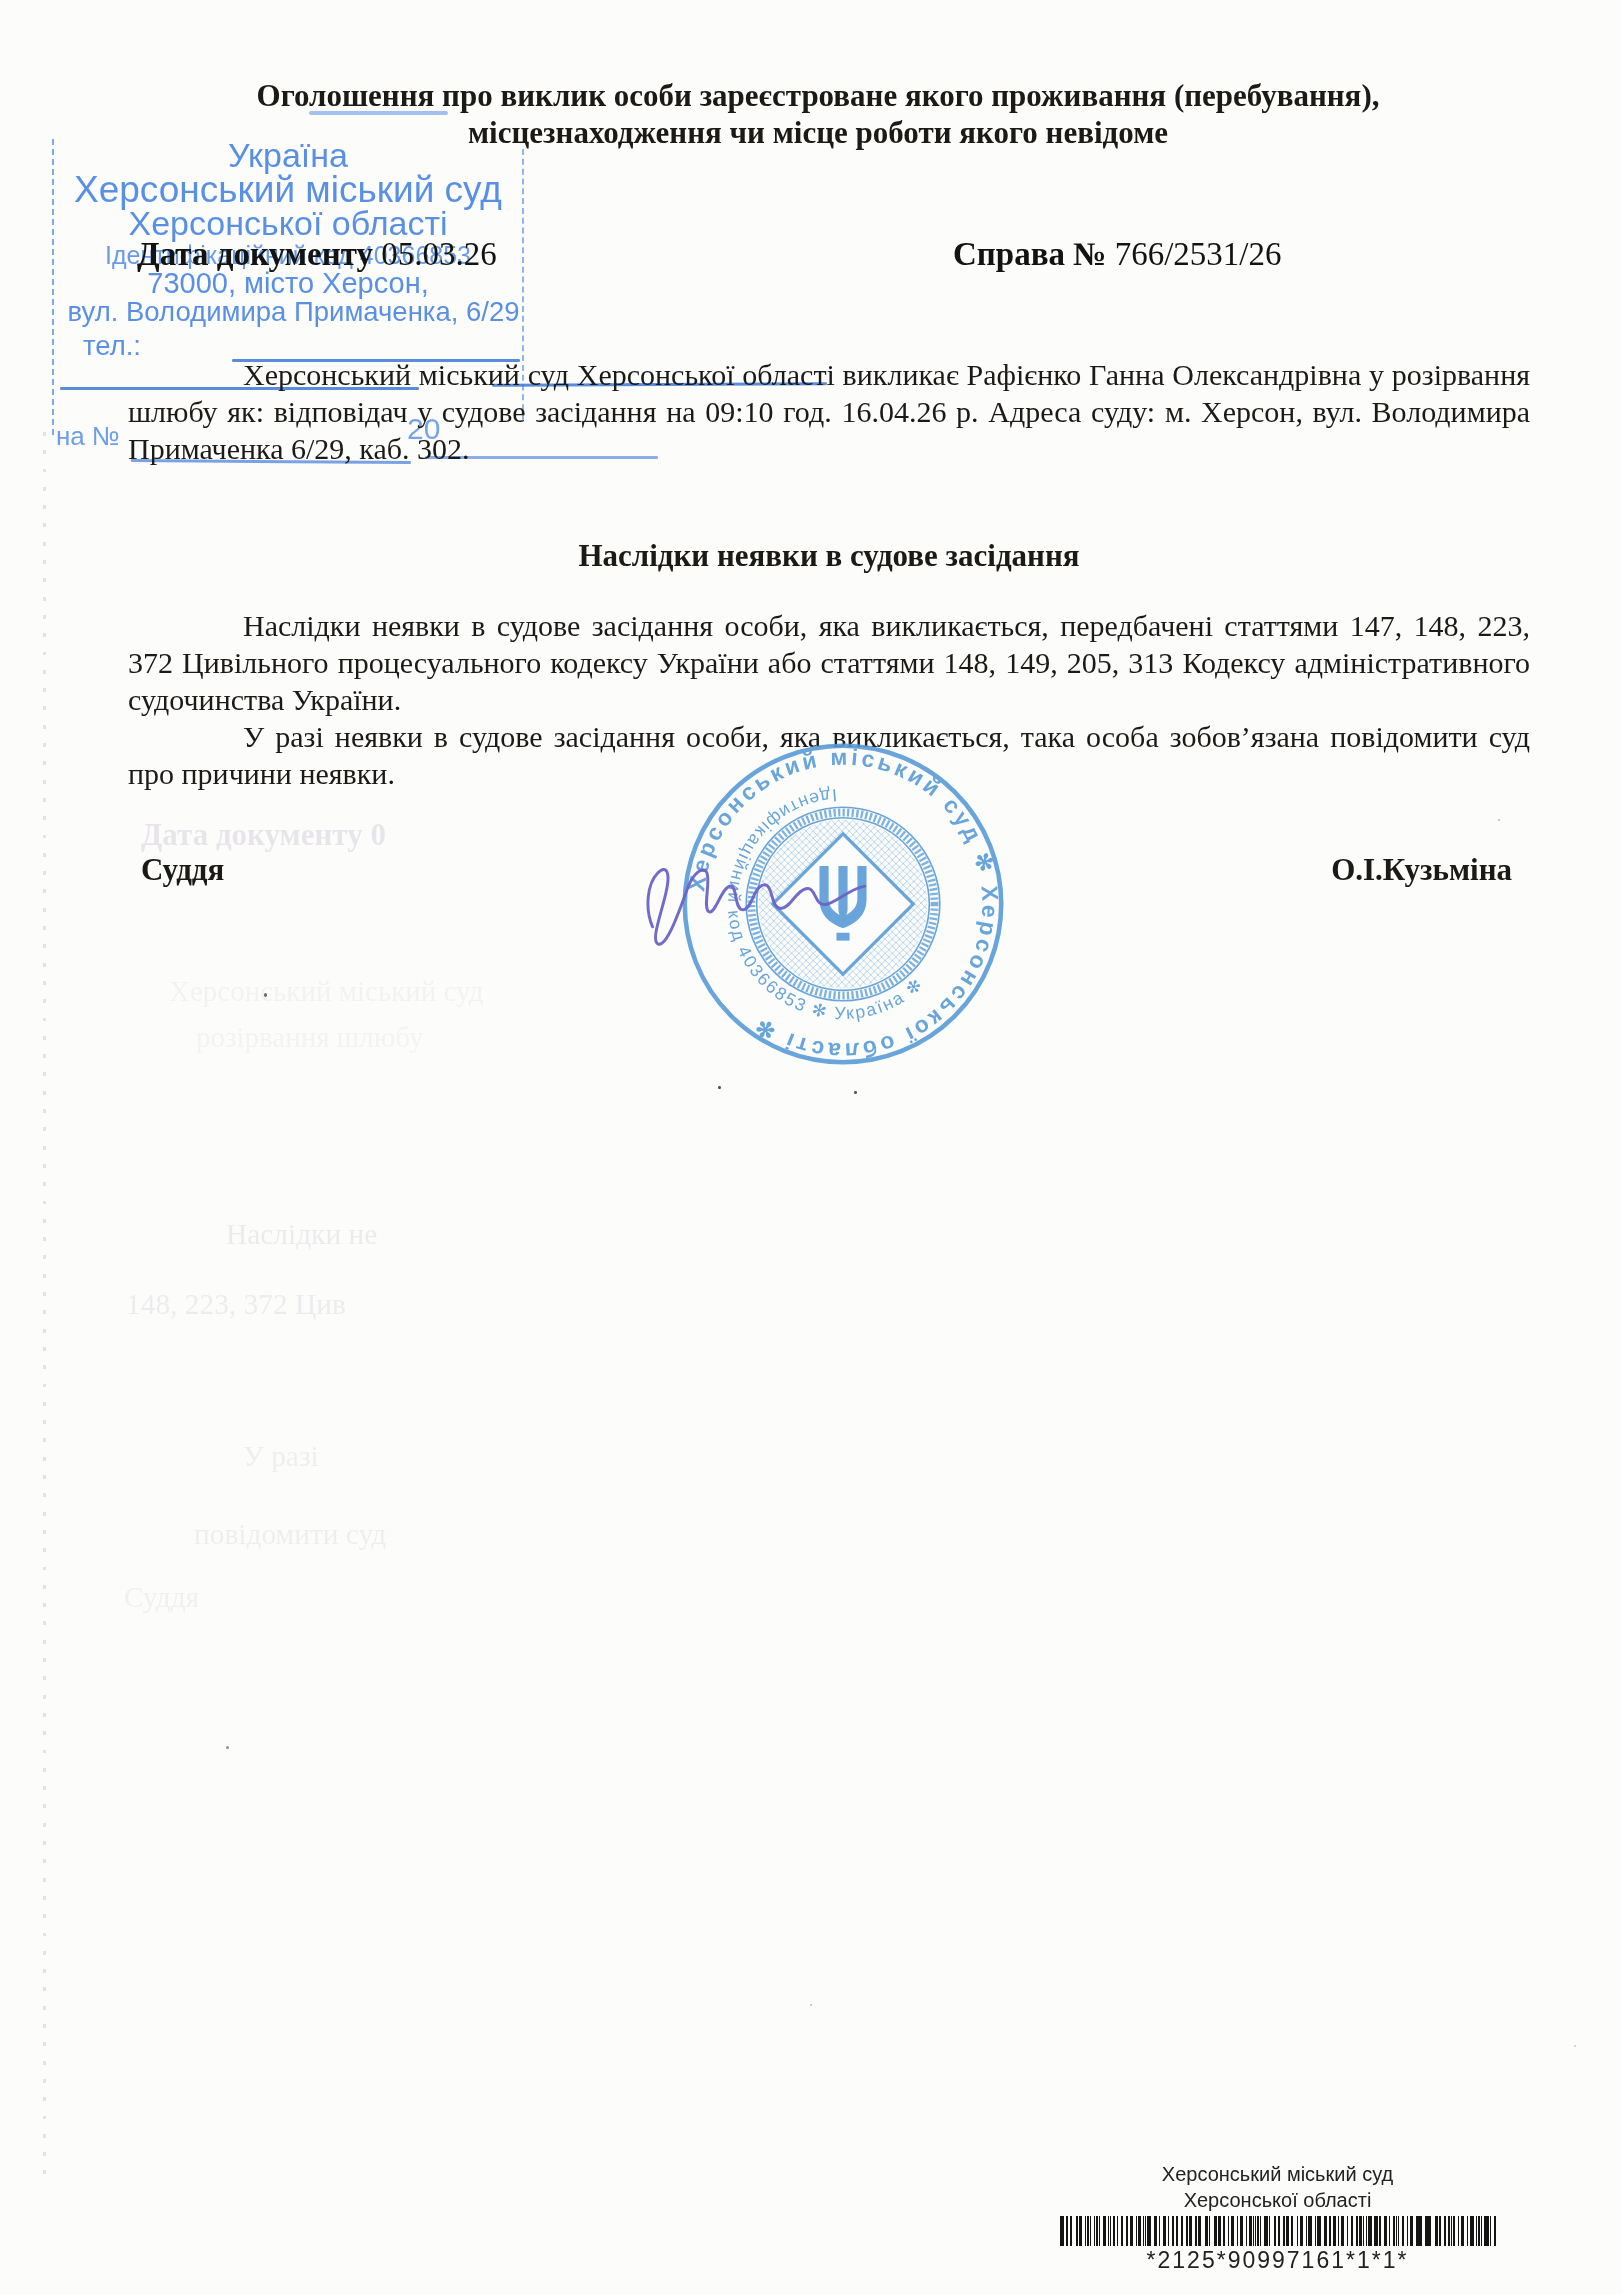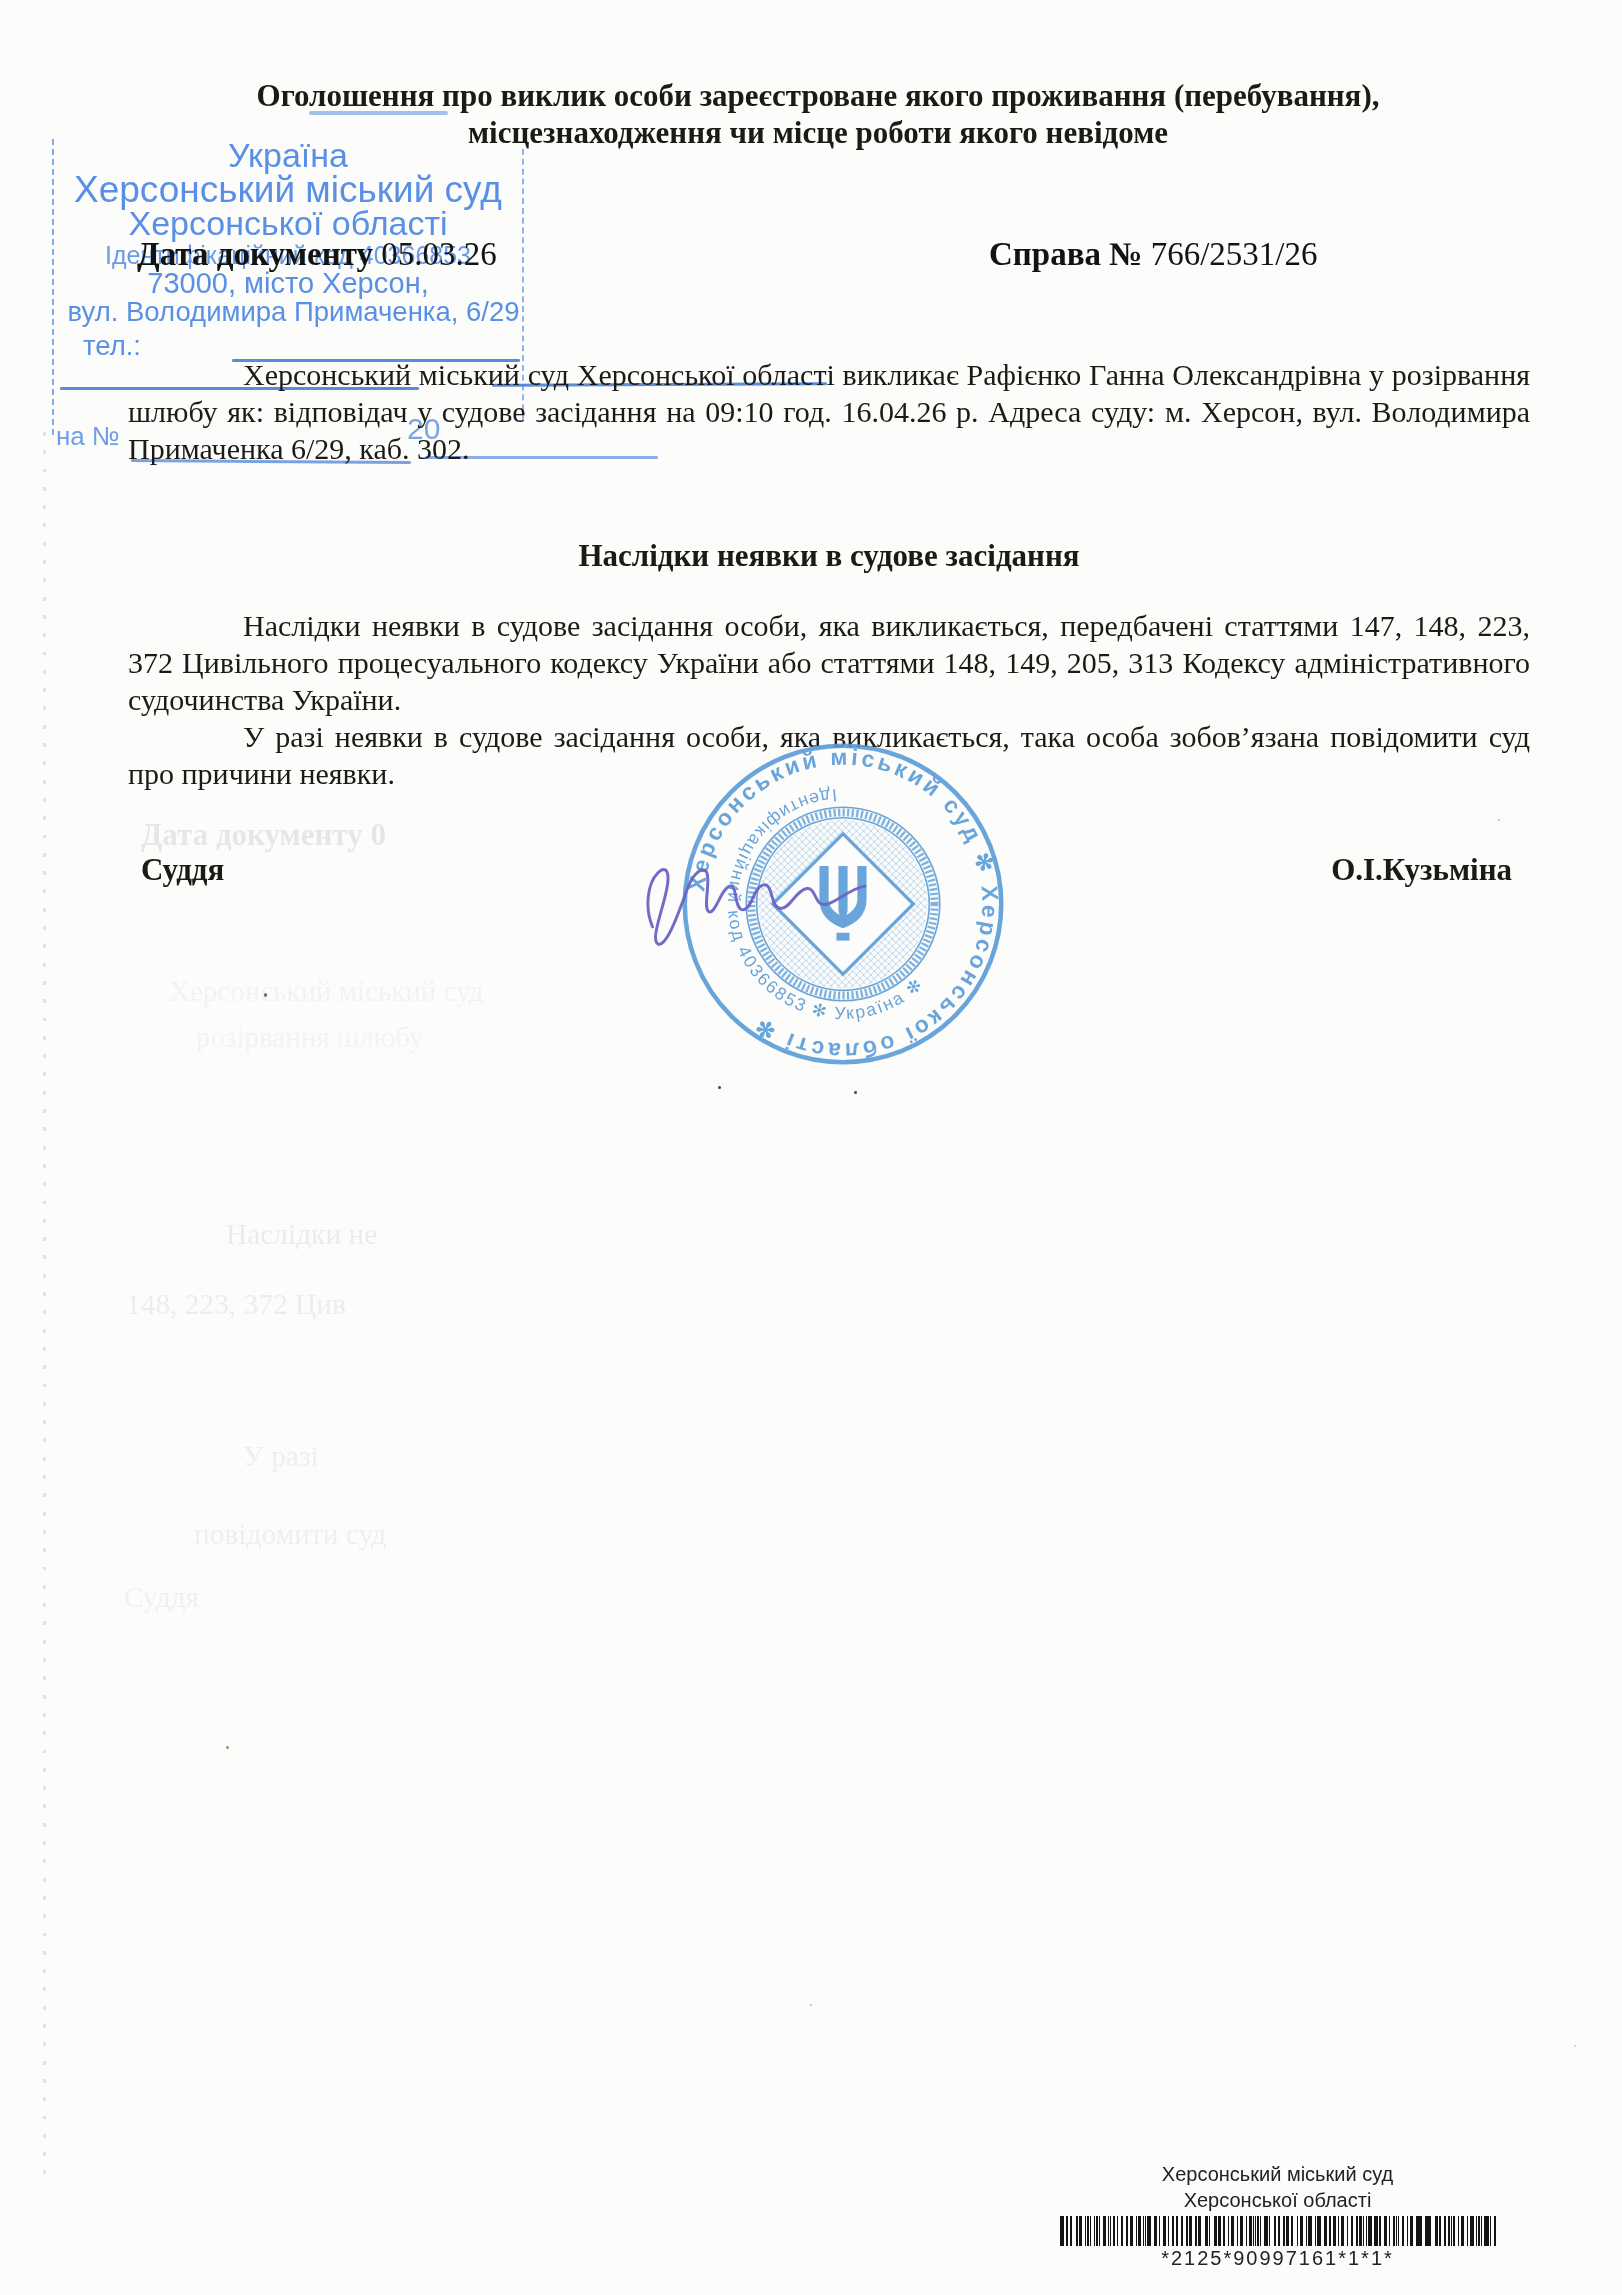"Справа №" .case-no b { margin-left: 36px -> none }
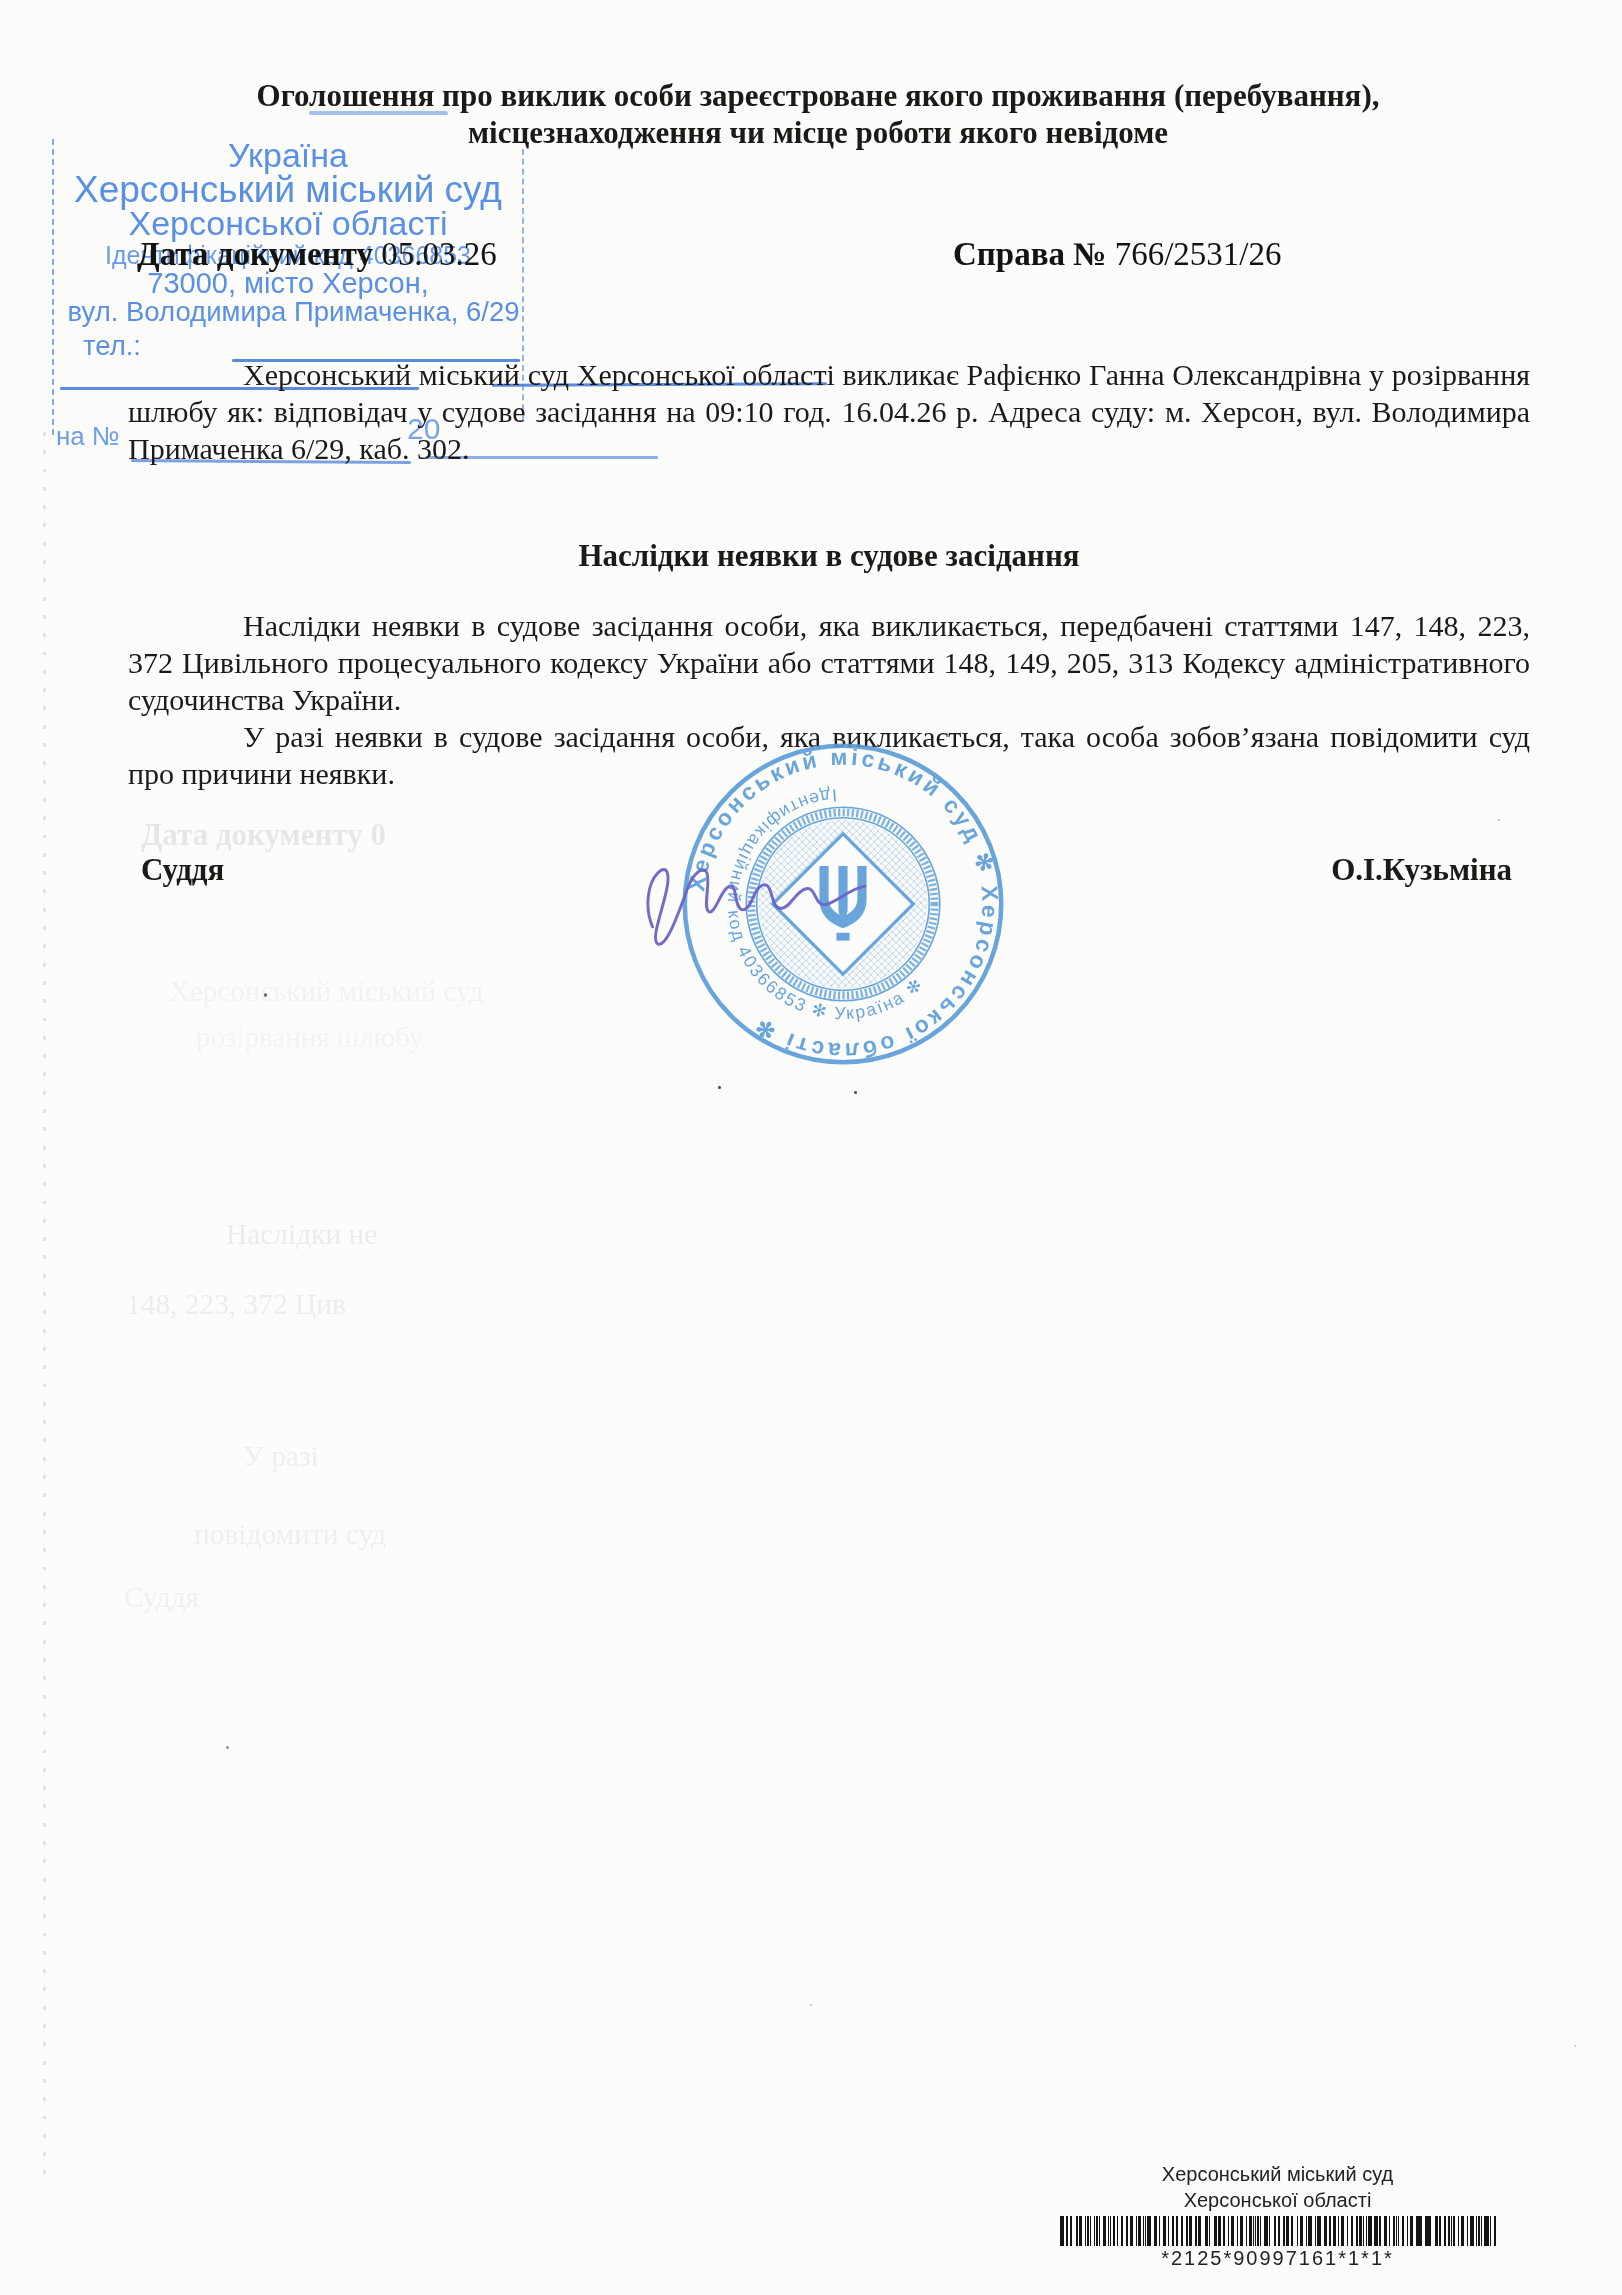"*2125*90997161*1*1*" .fnum { font-size: 20px -> 23px }
